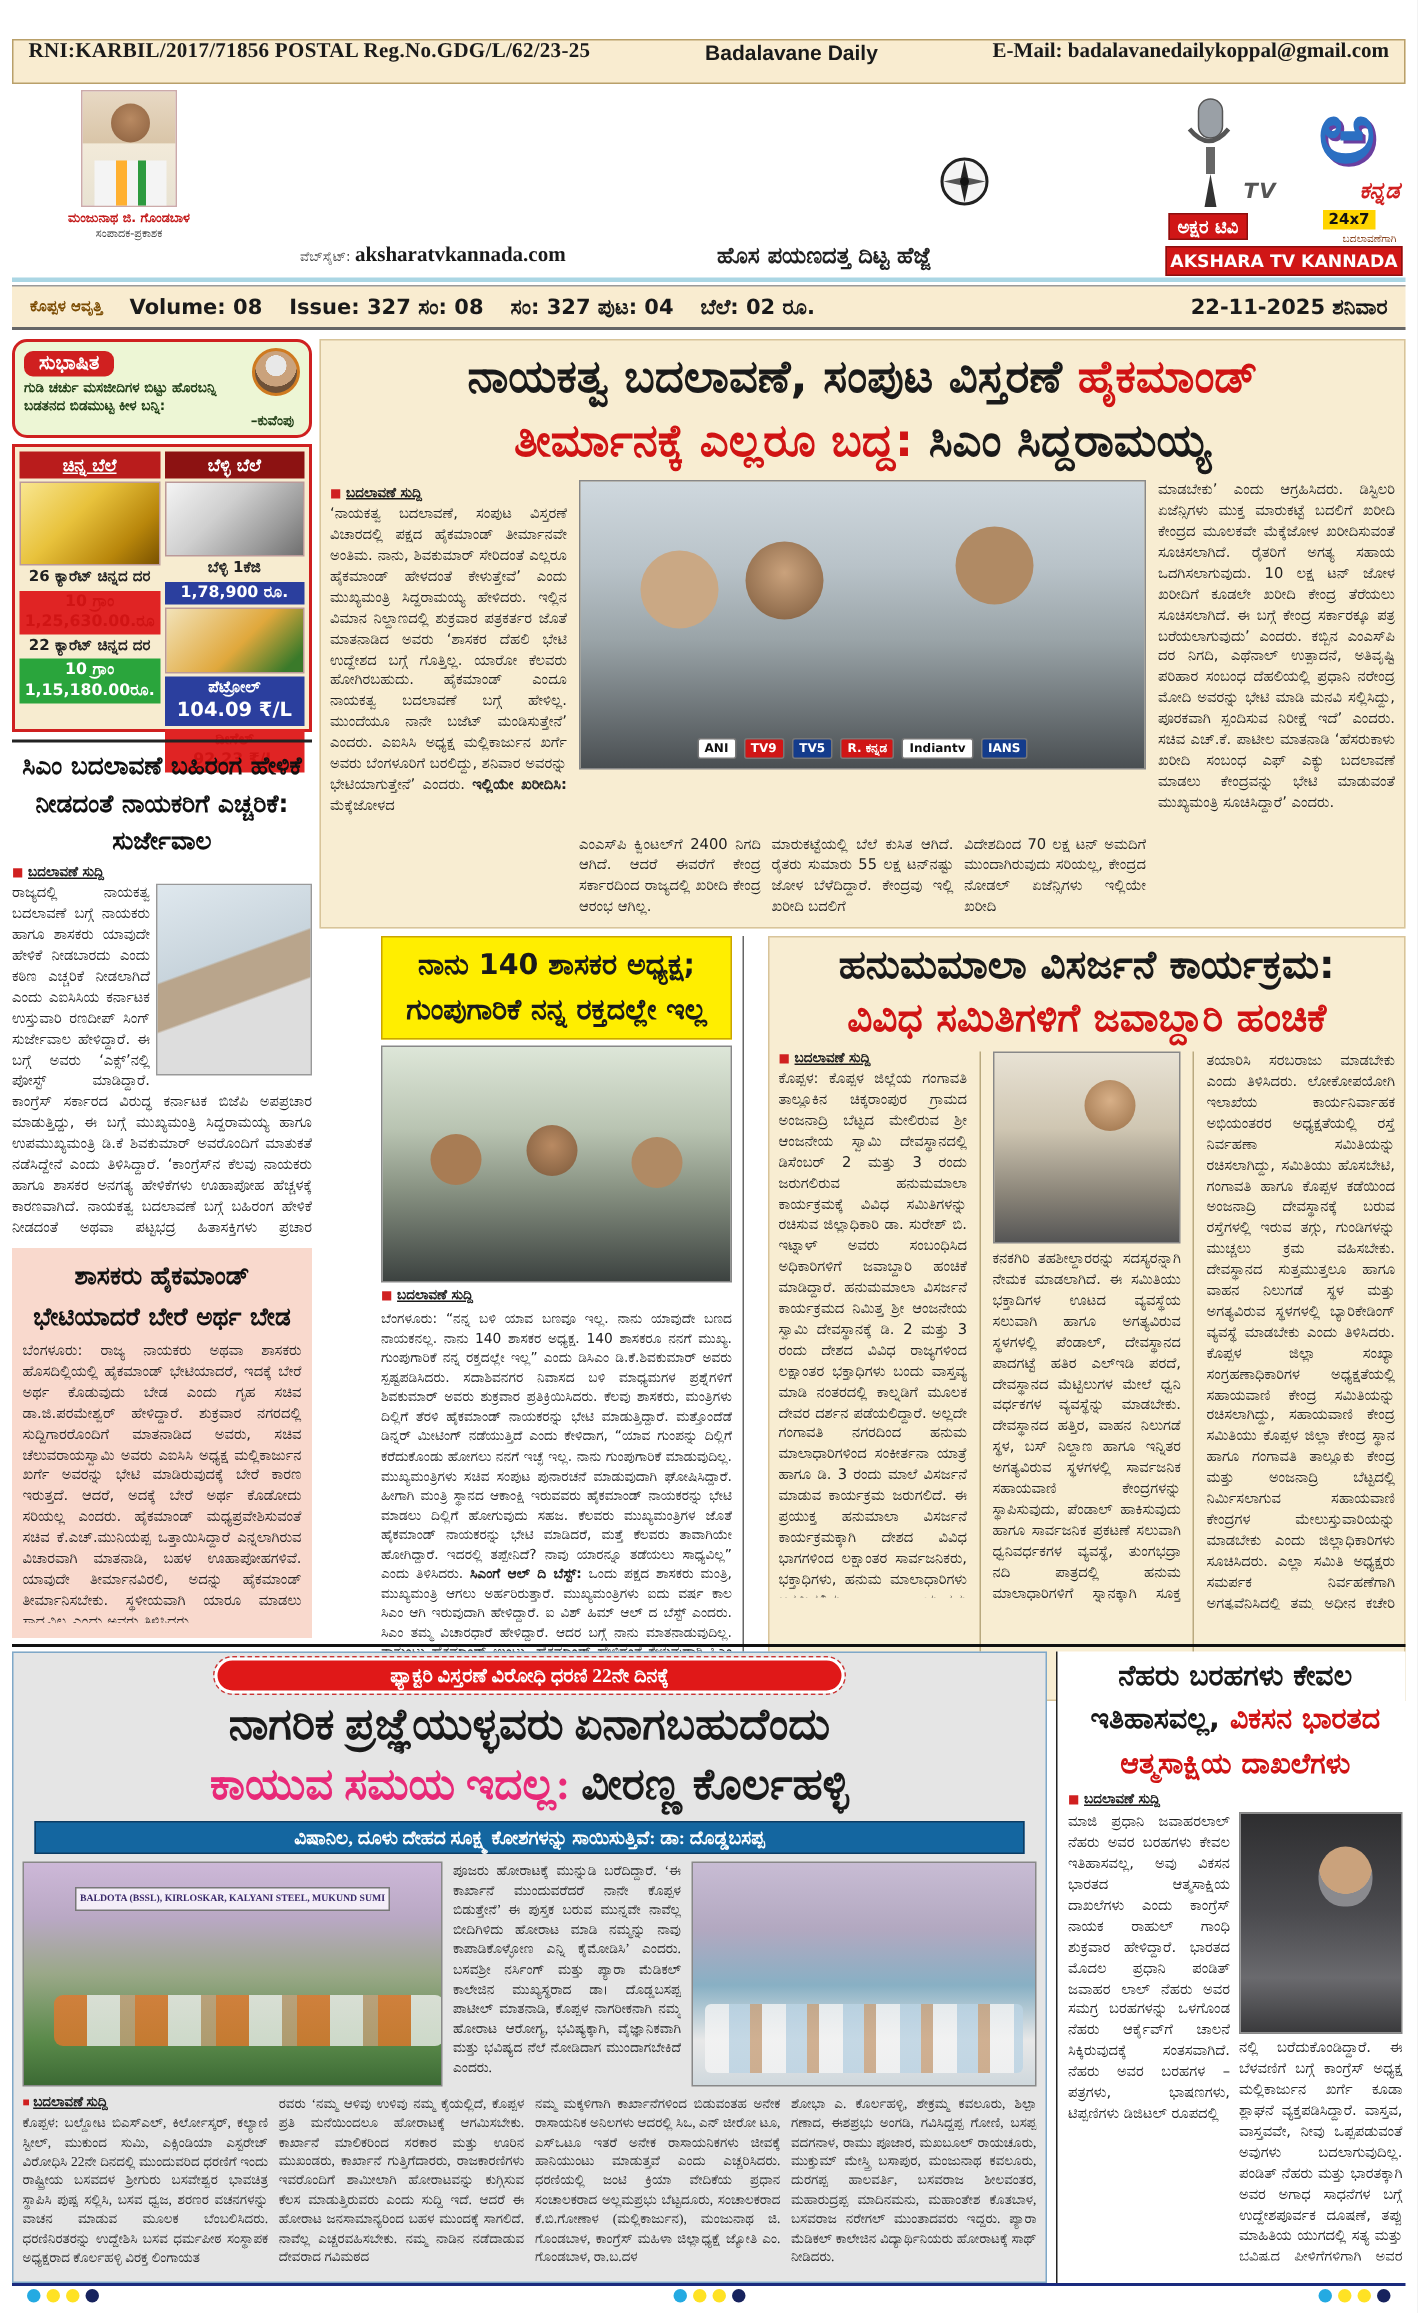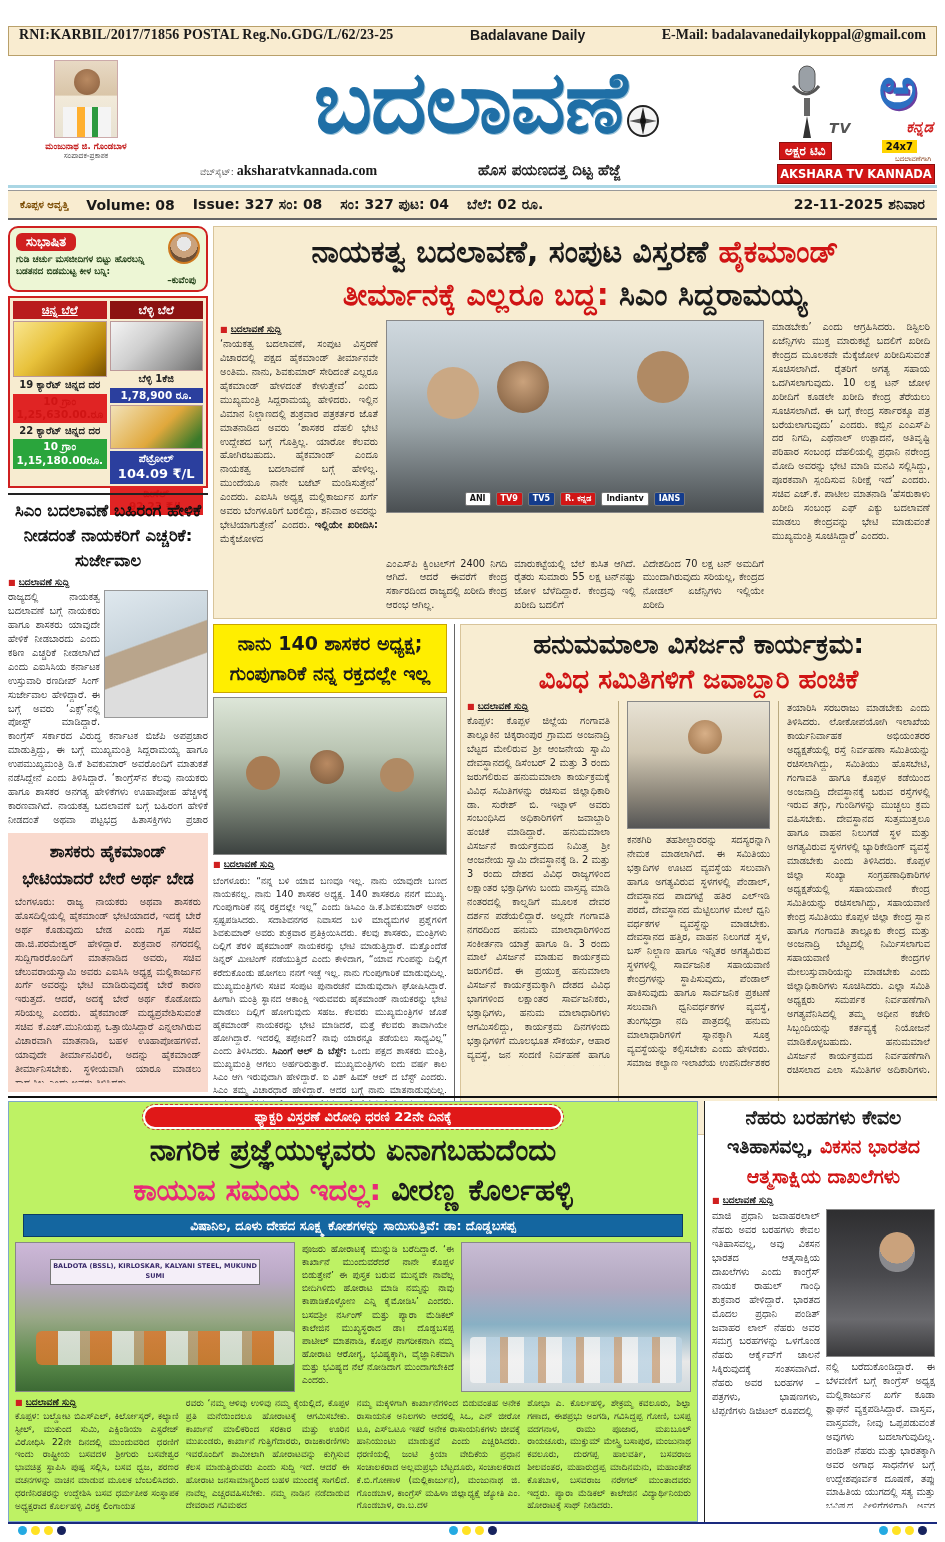"ಬದಲಾವಣೆ" div.mast-title { html: <div>ಬದಲಾವಣೆ</div> -> none }
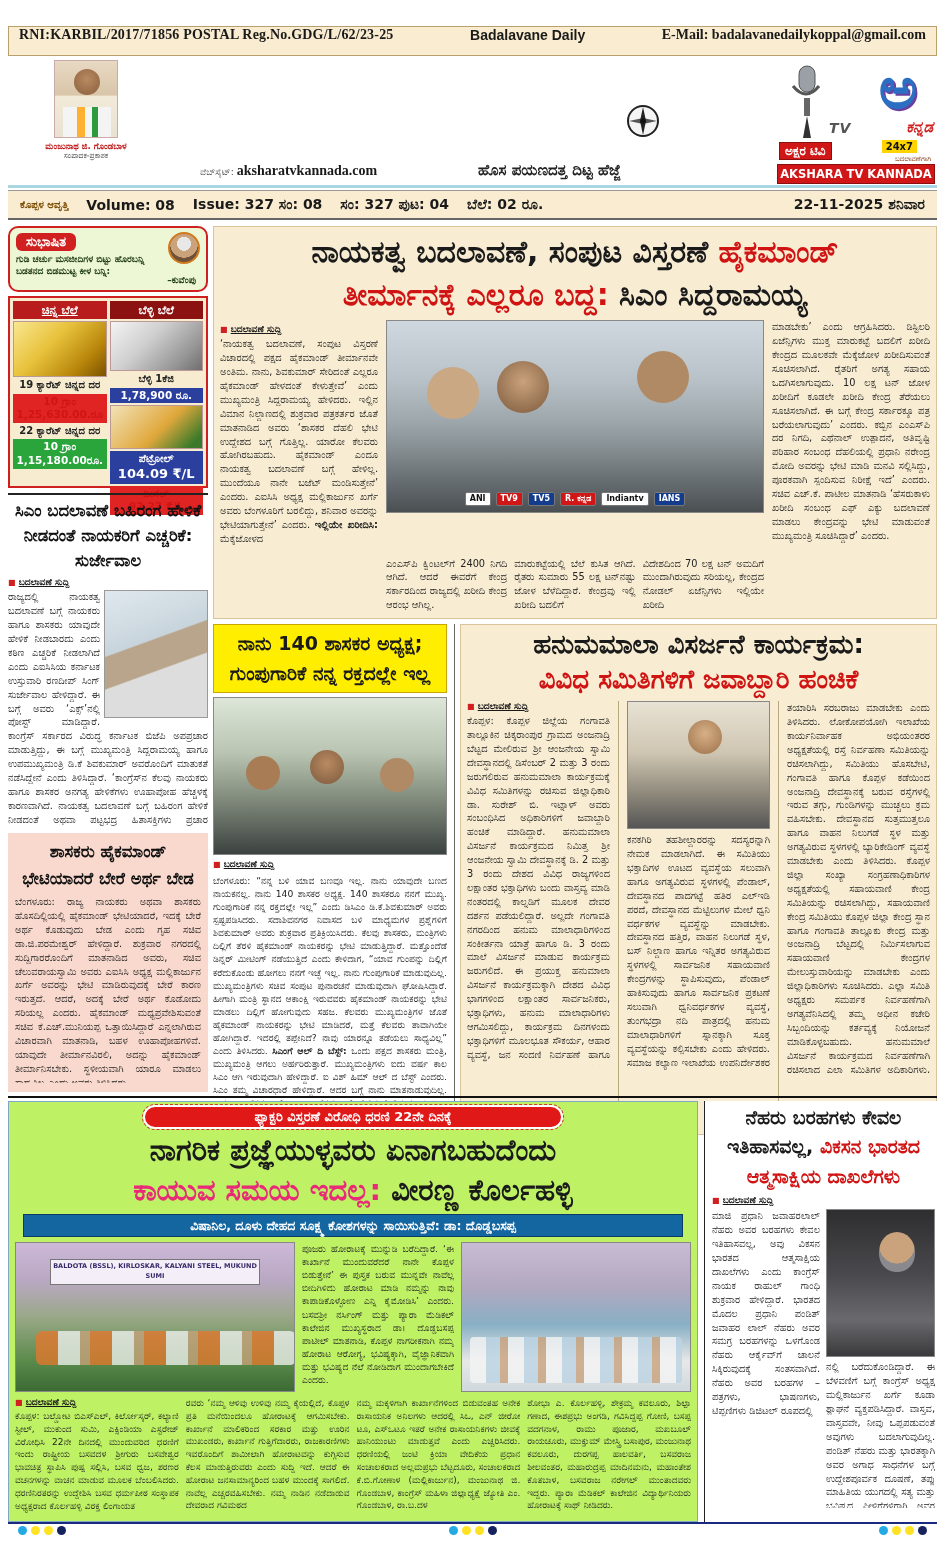"19 ಕ್ಯಾರೆಟ್ ಚಿನ್ನದ ದರ" div.rlabel { text: 19 -> 26 }
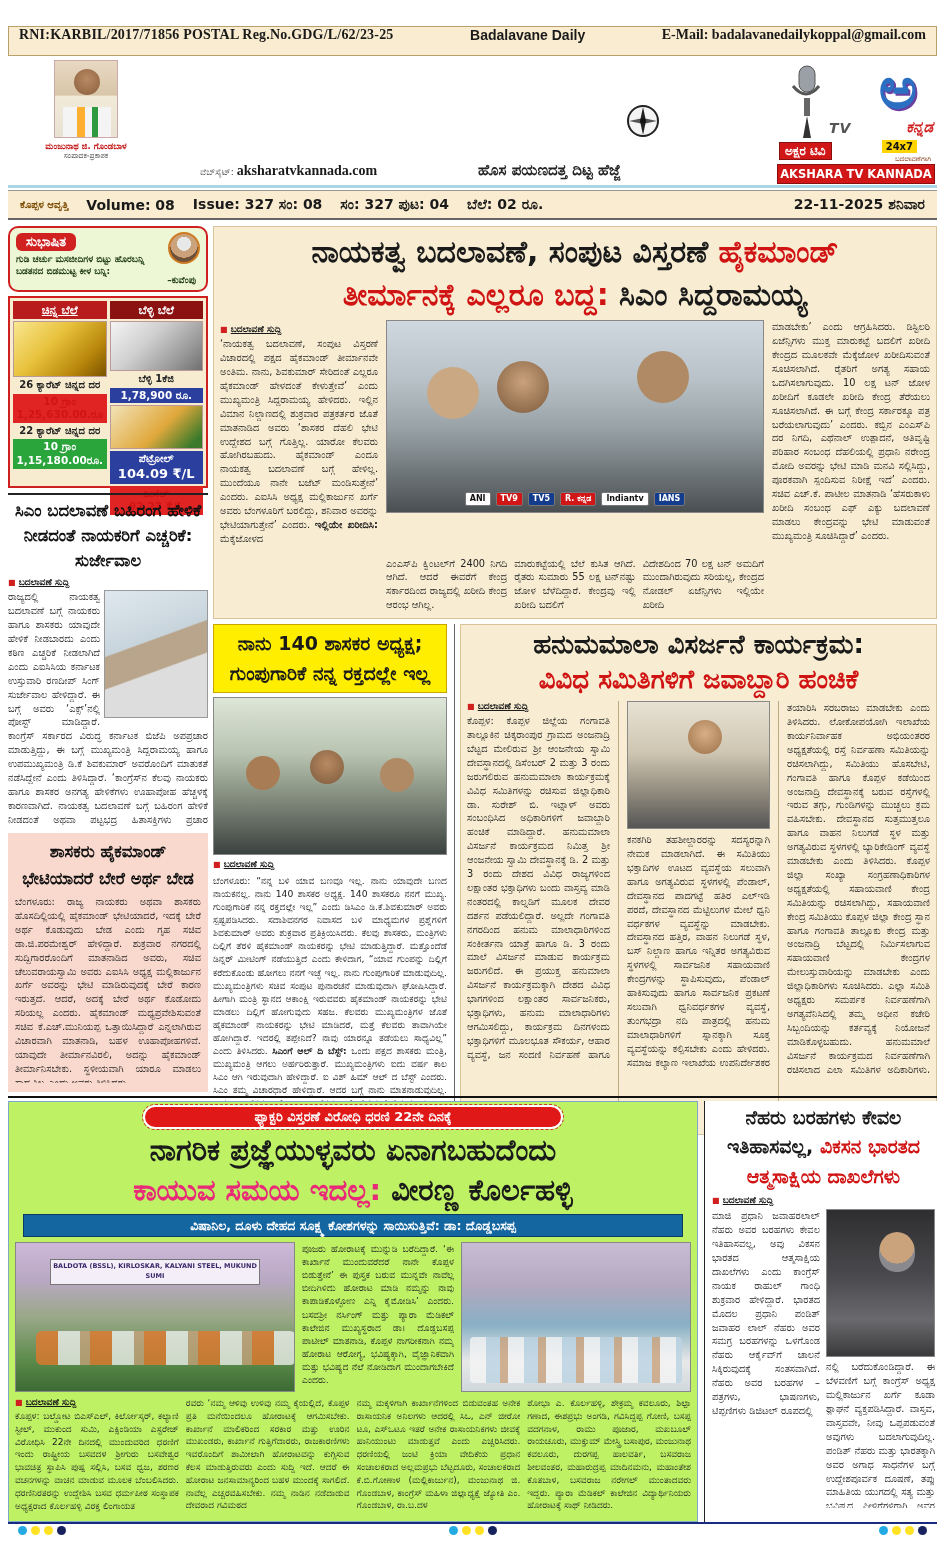"ನಾನು 140 ಶಾಸಕರ ಅಧ್ಯಕ್ಷ;" .row2 { gap: 5px -> 16px; margin-left: none -> 41px }
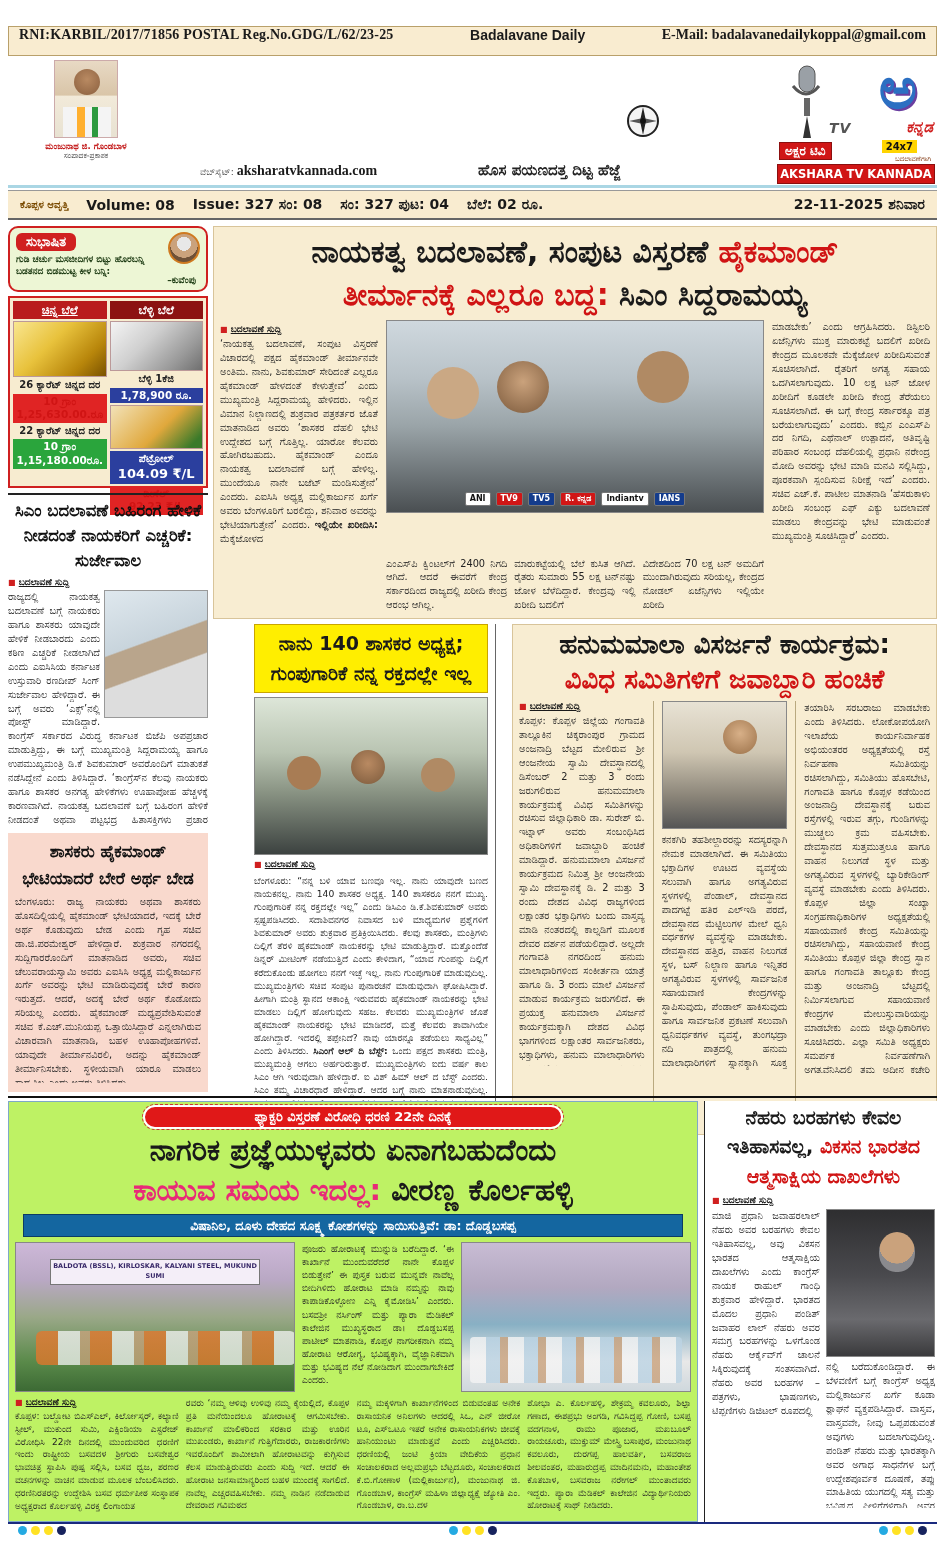"ಫ್ಯಾಕ್ಟರಿ ವಿಸ್ತರಣೆ ವಿರೋಧಿ ಧರಣಿ 22ನೇ" .factory { background: #bef264 -> #e5e5e5; font-family: none -> Liberation Serif, serif }
